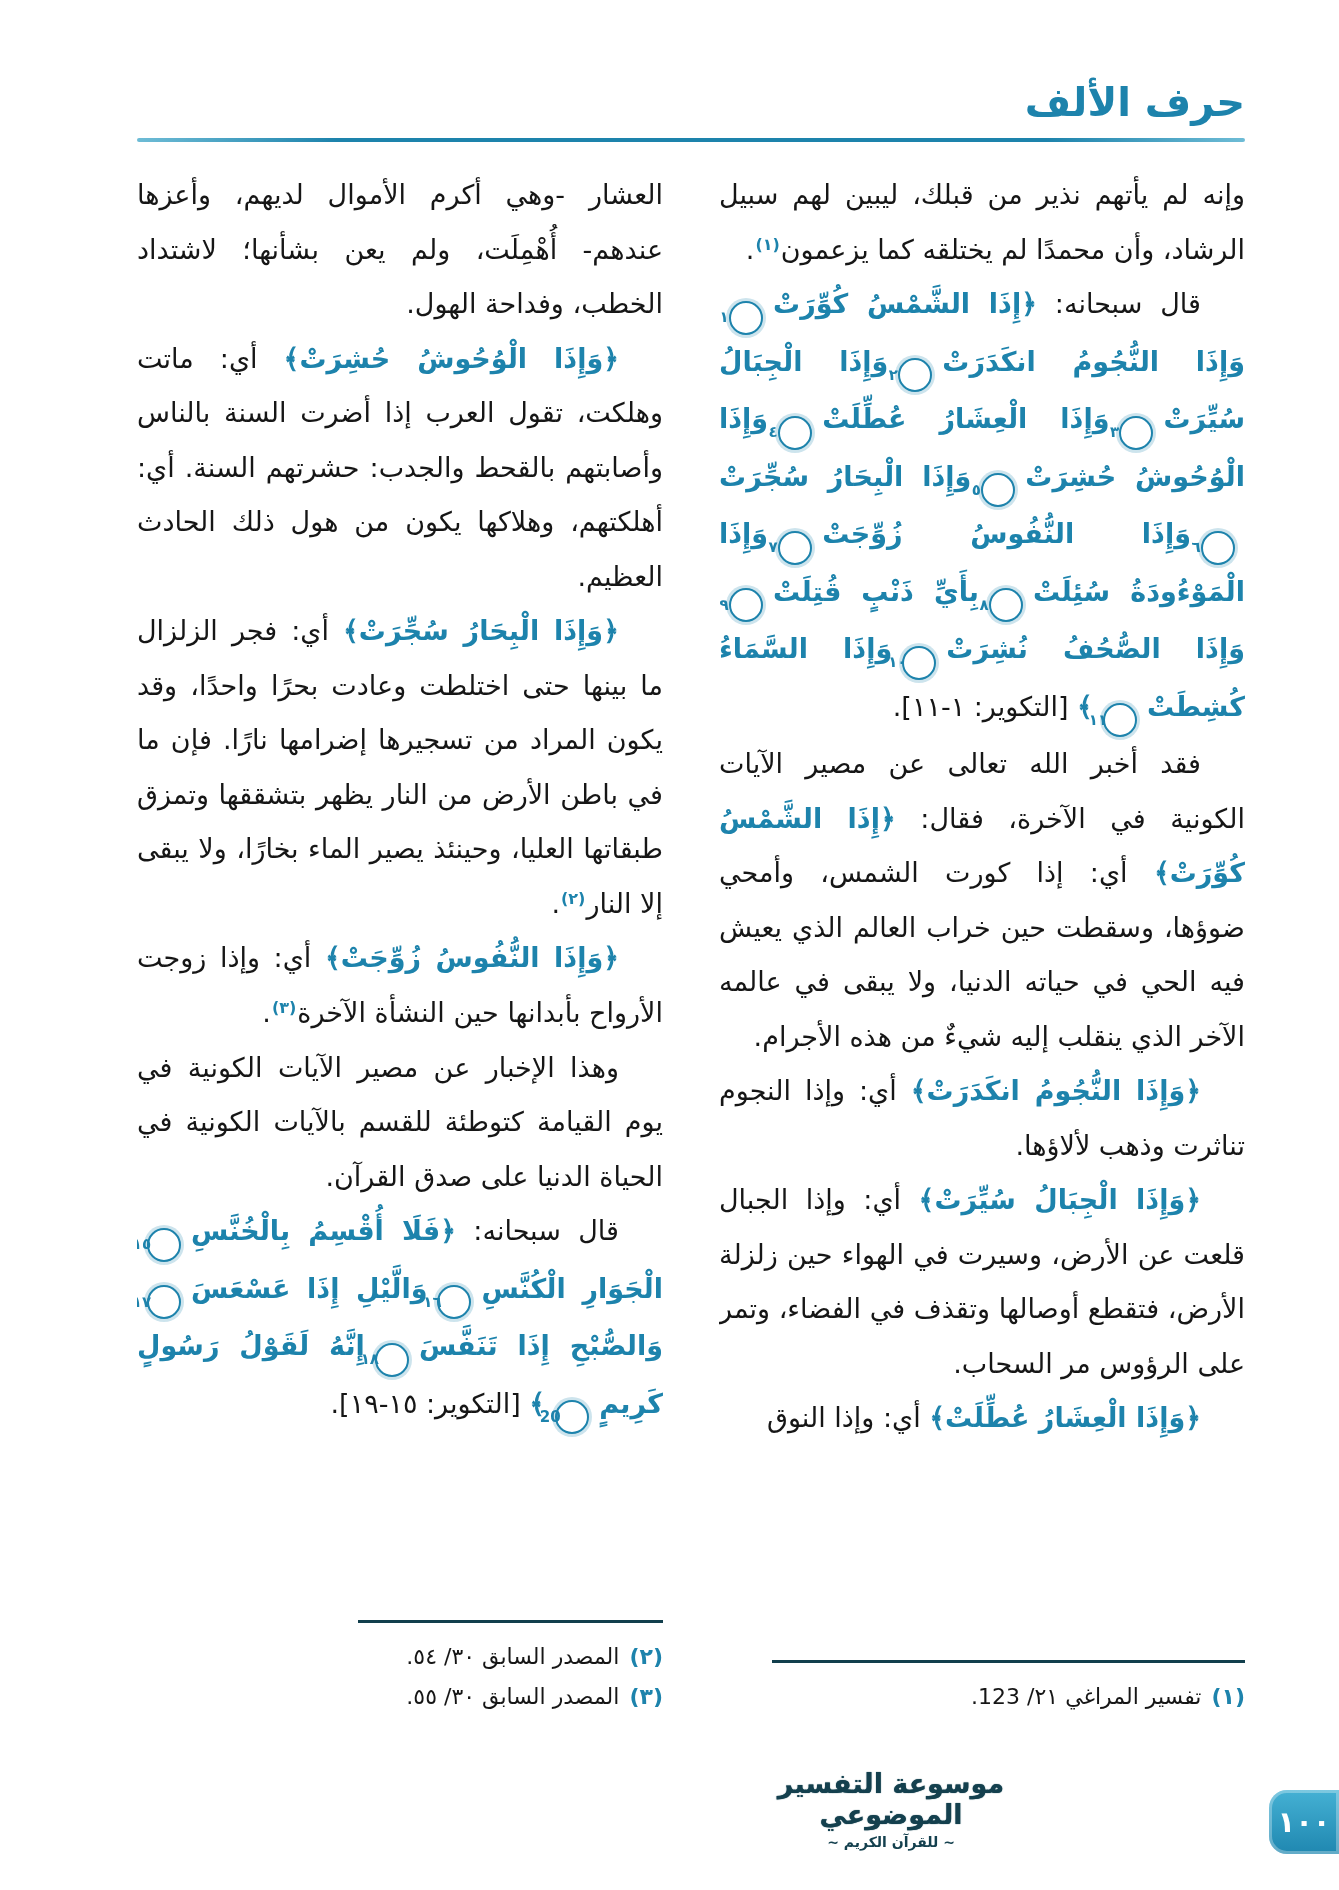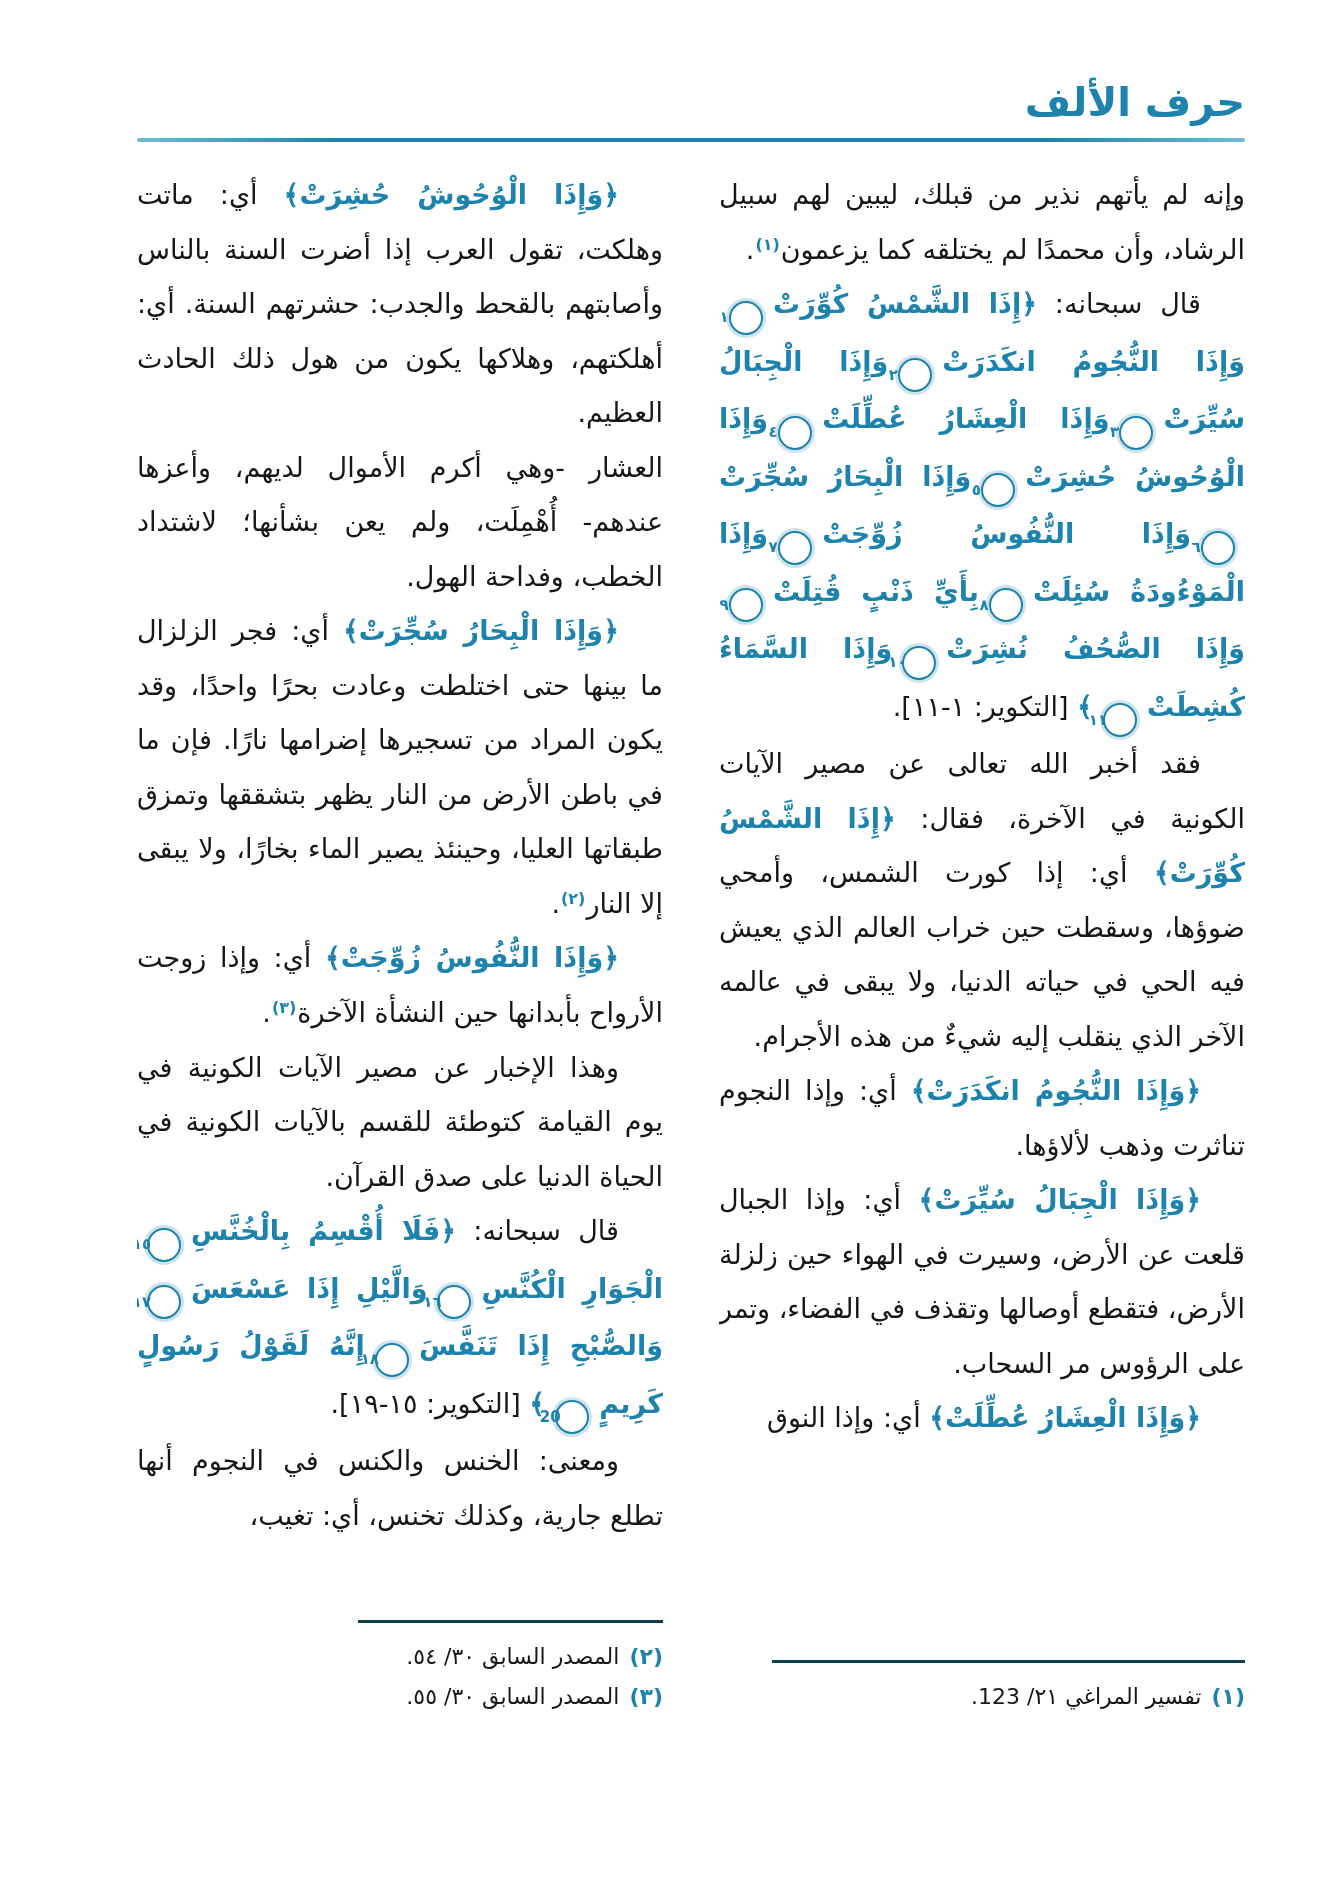"﴿وَإِذَا الْوُحُوشُ حُشِرَتْ﴾ أي: ماتت" p.para { order: before "العشار -وهي أكرم الأموال لديهم،" -> after "العشار -وهي أكرم الأموال لديهم،" }
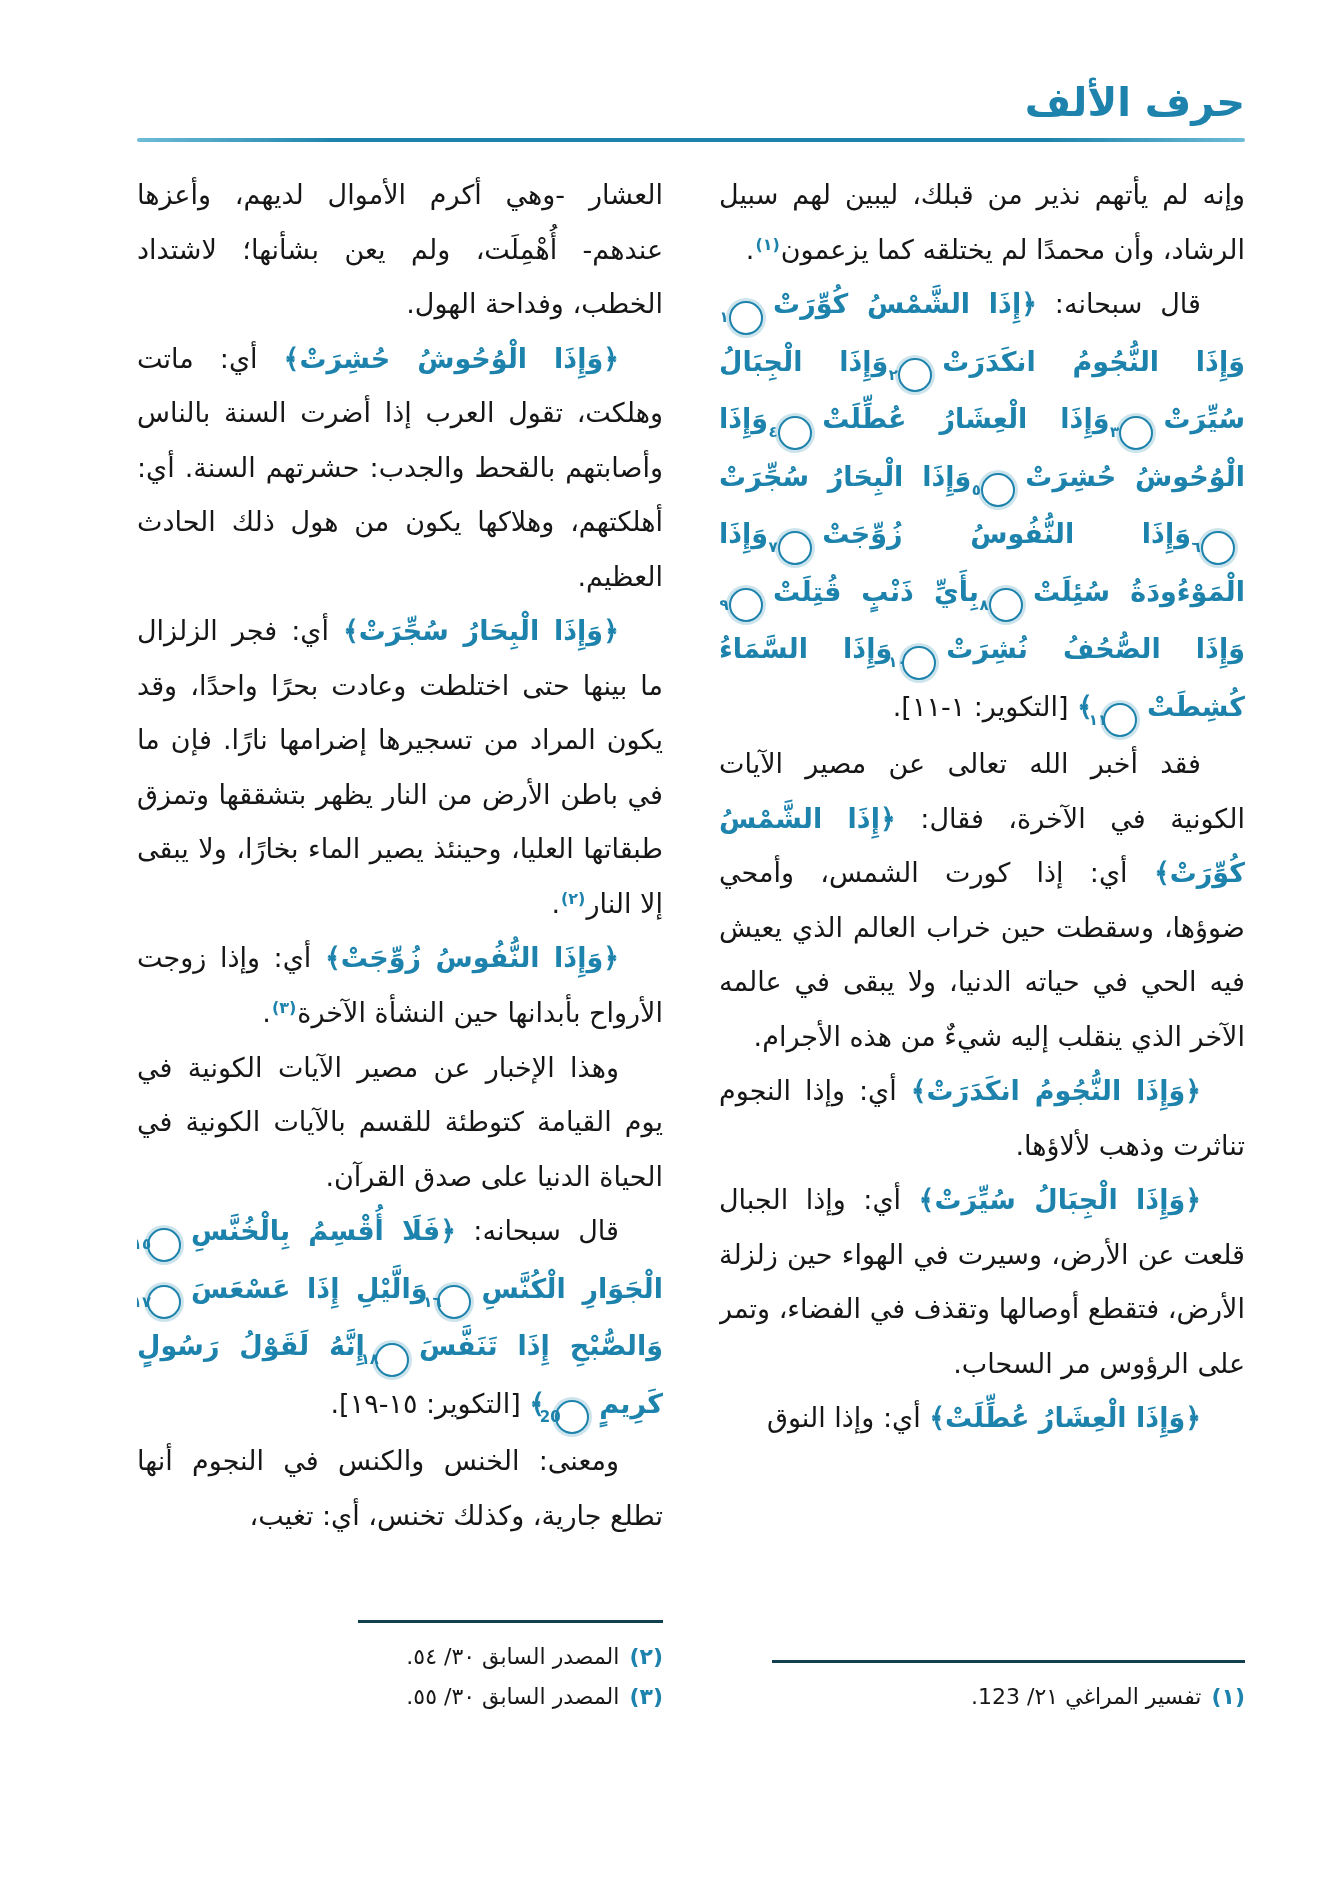"ومعنى: الخنس والكنس في النجوم" p.para { html: <p><span>ومعنى: الخنس والكنس في النجوم أنها تطلع جارية، وكذلك تخنس، أي: تغيب،</span></p> -> none }
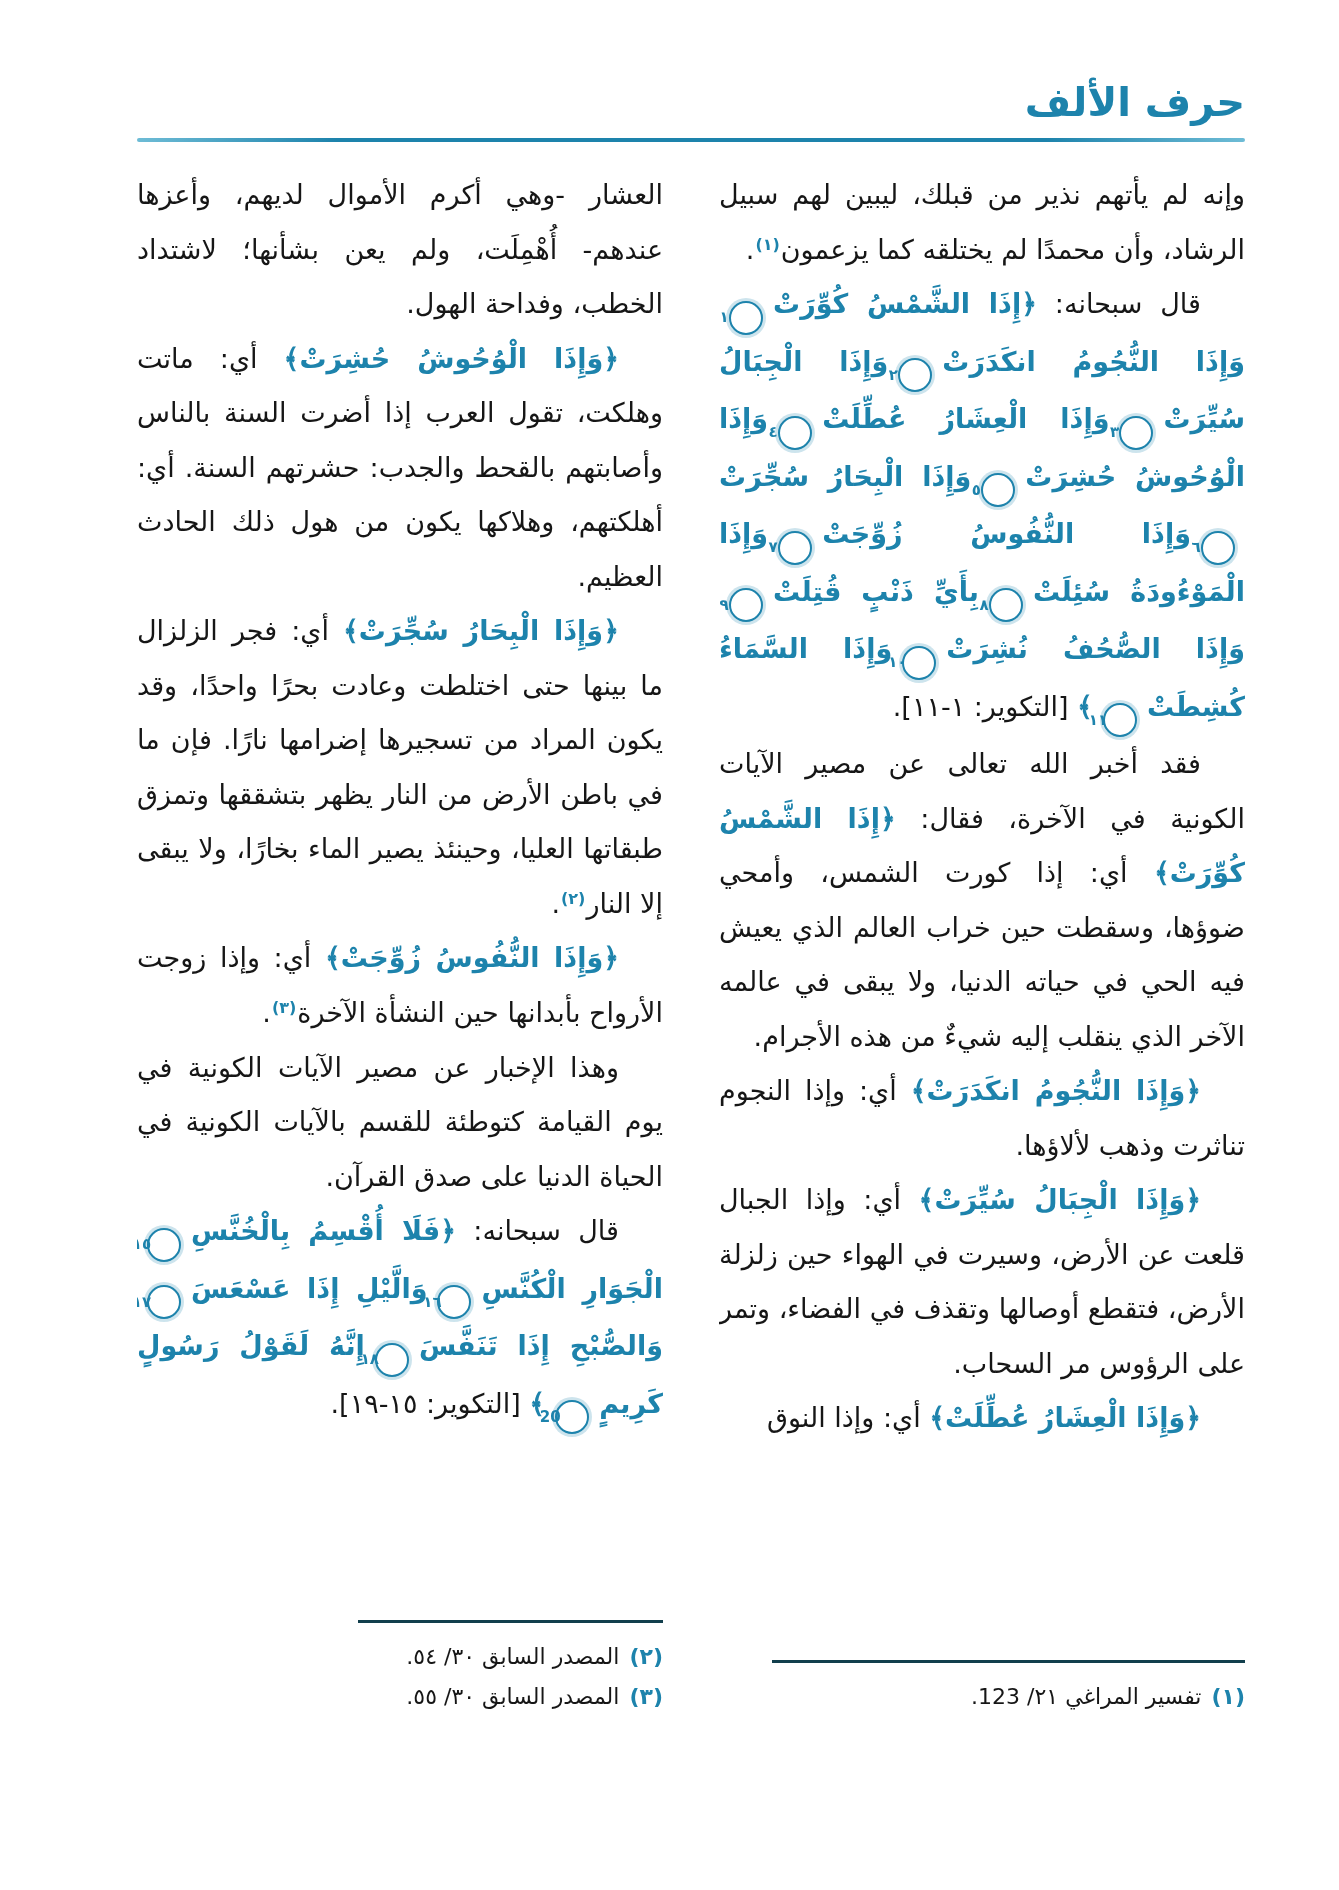"موسوعة التفسير الموضوعي" footer.footer { html: none -> <footer> <div> <div>موسوعة التفسير الموضوعي</div> <div>للقرآن الكريم</div> </div> <div> <span>١٠٠</span> </div> </footer> }
